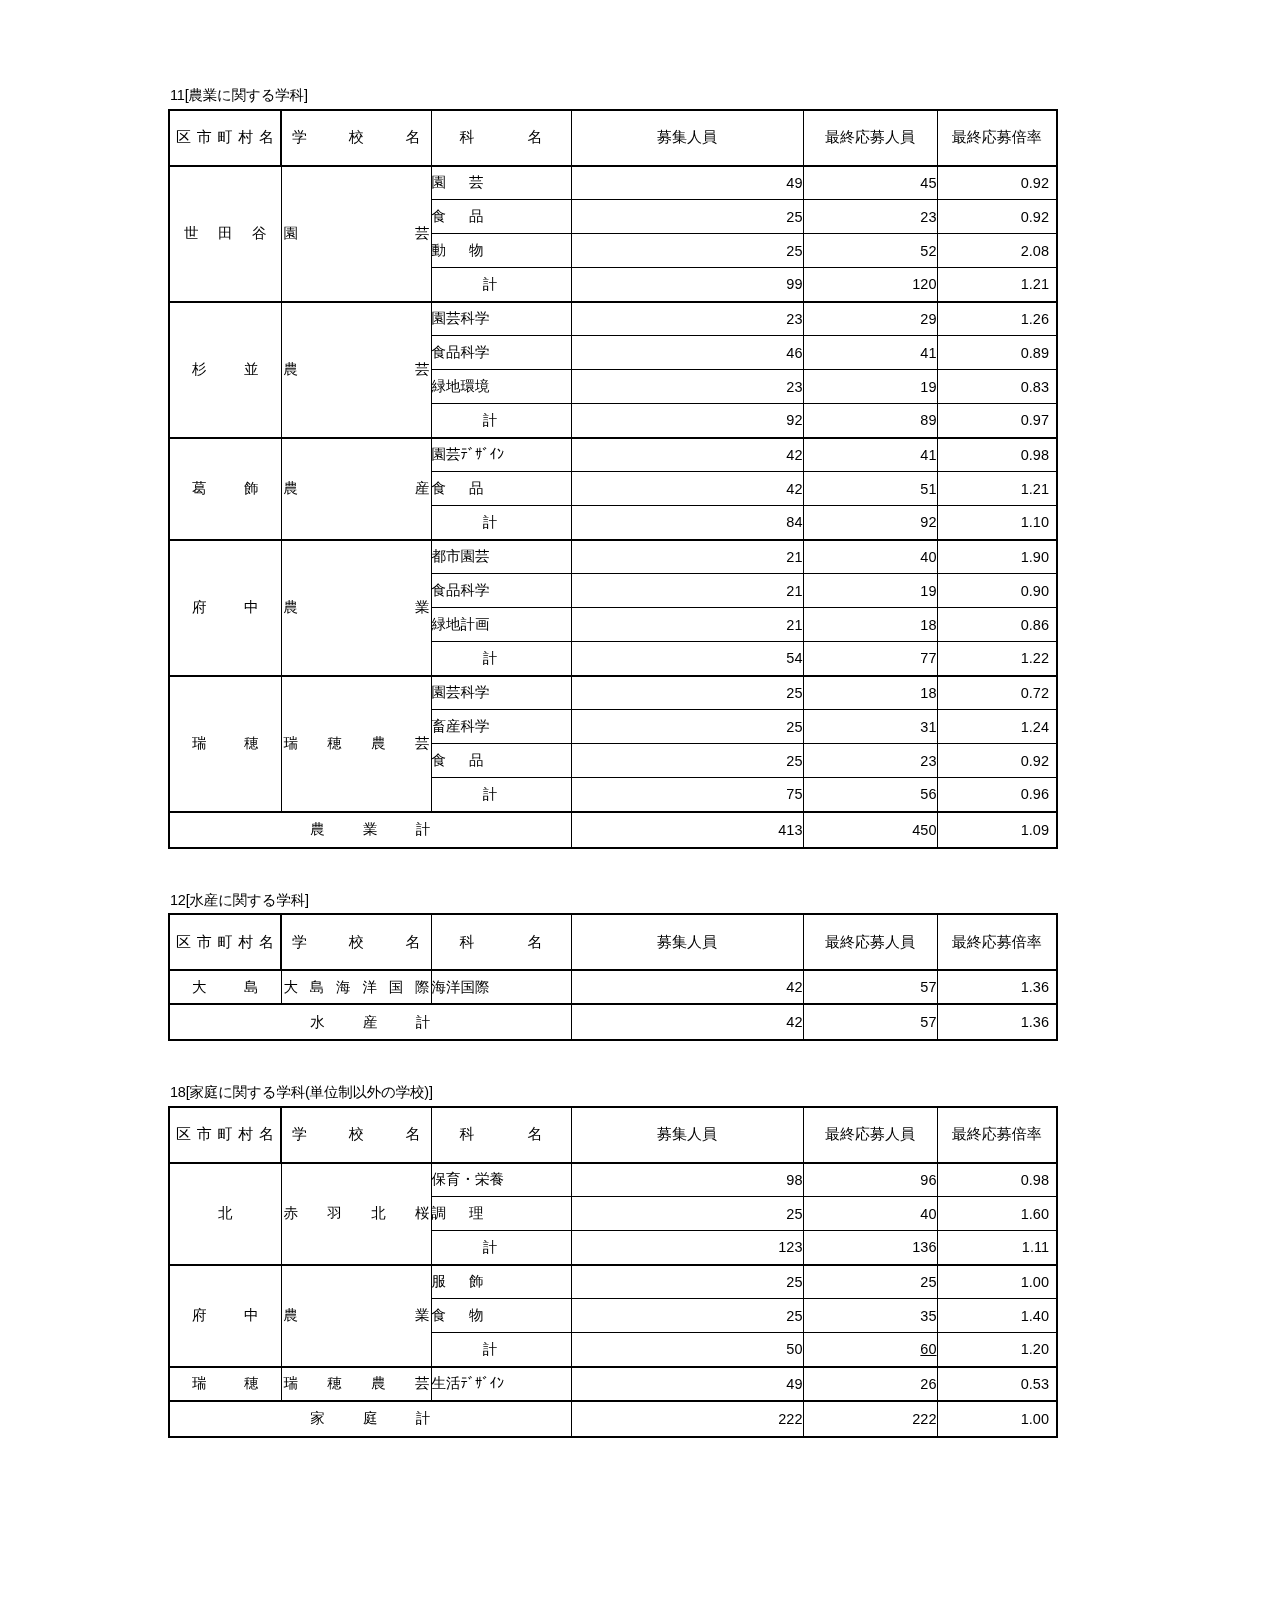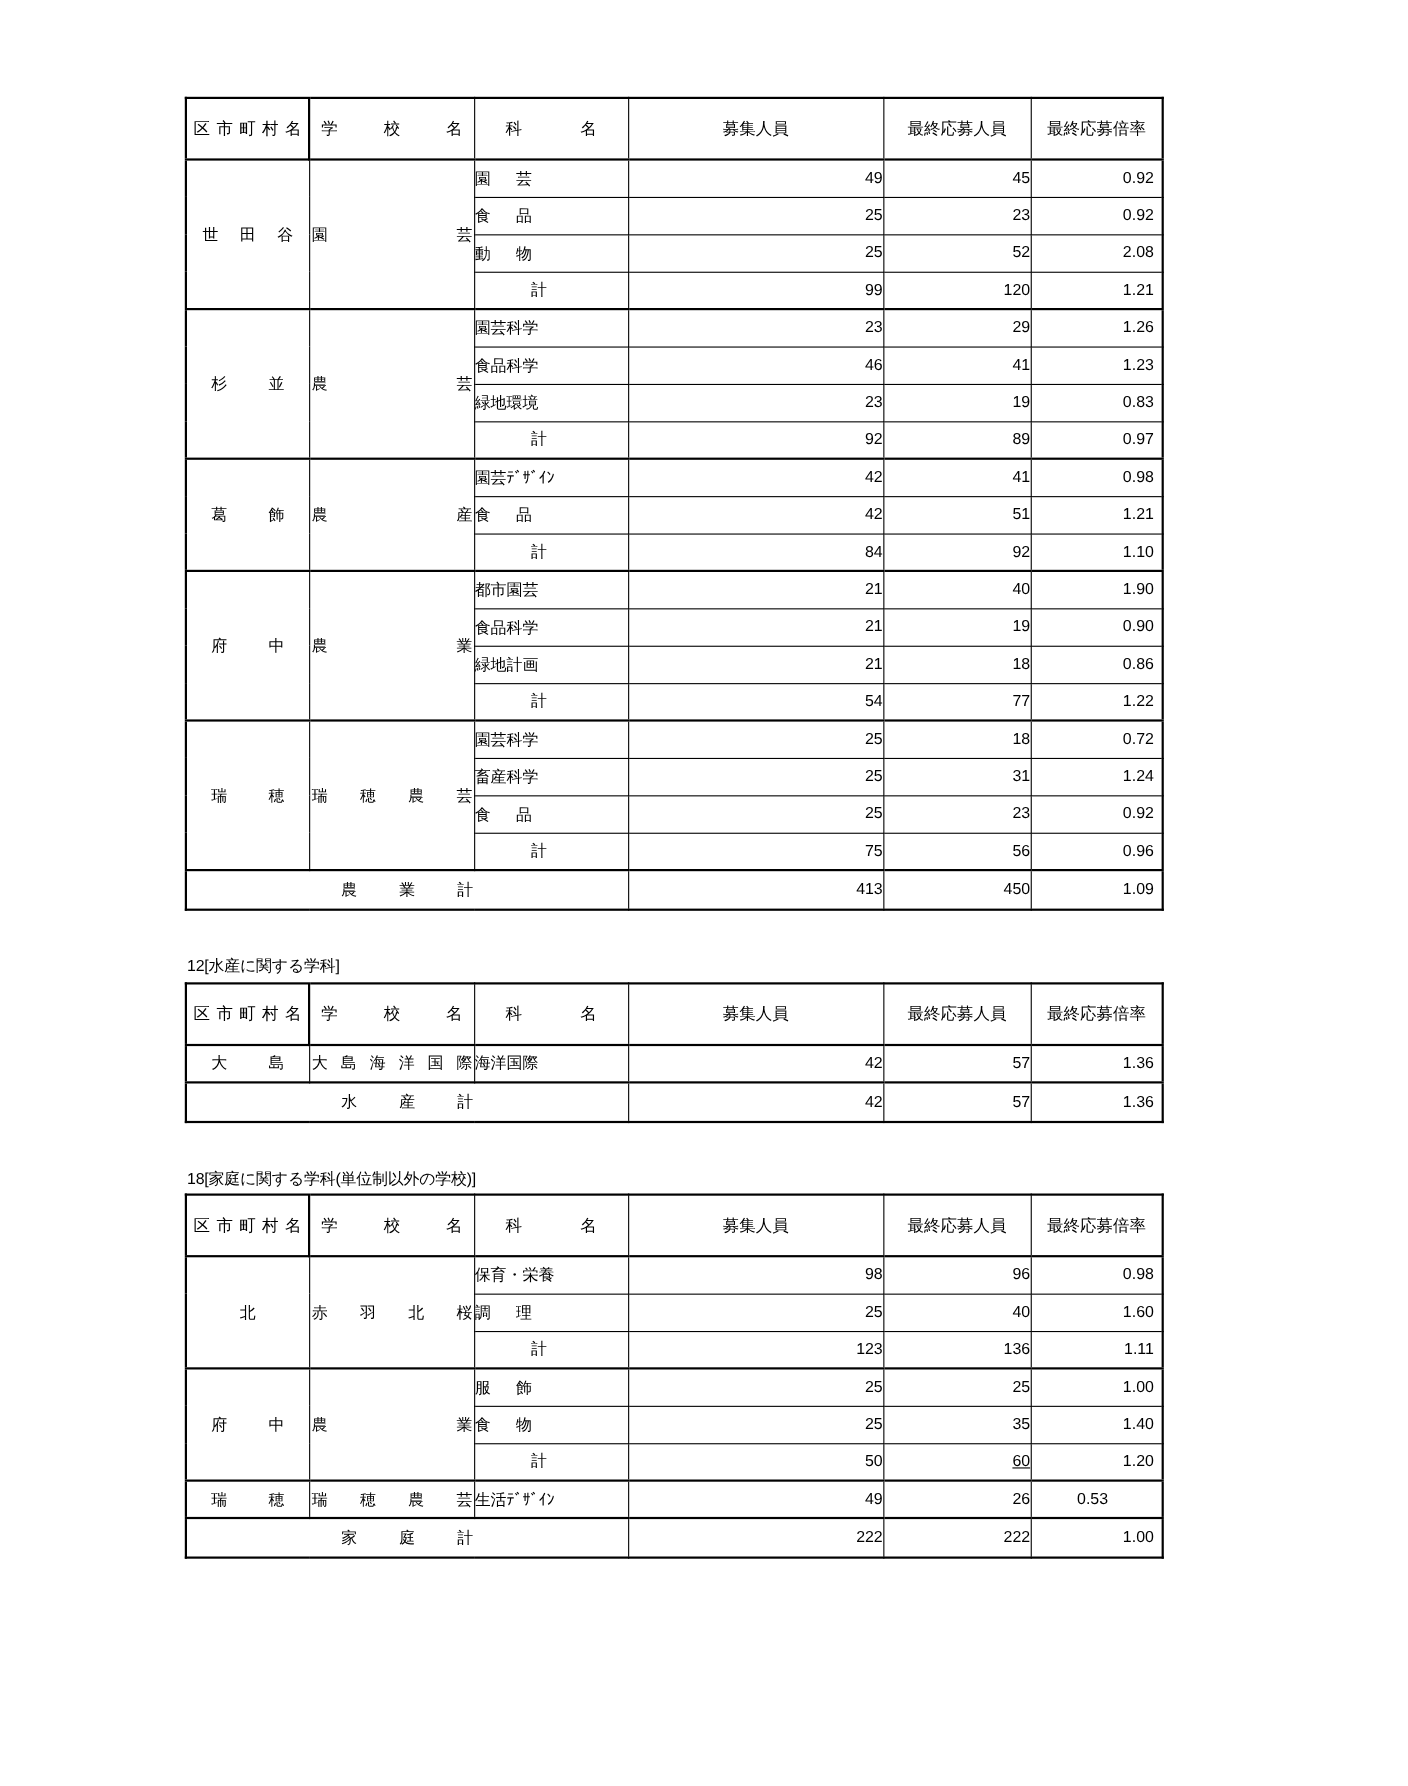"11[農業に関する学科]" div.sec-title { html: none -> <div>11[農業に関する学科]</div> }
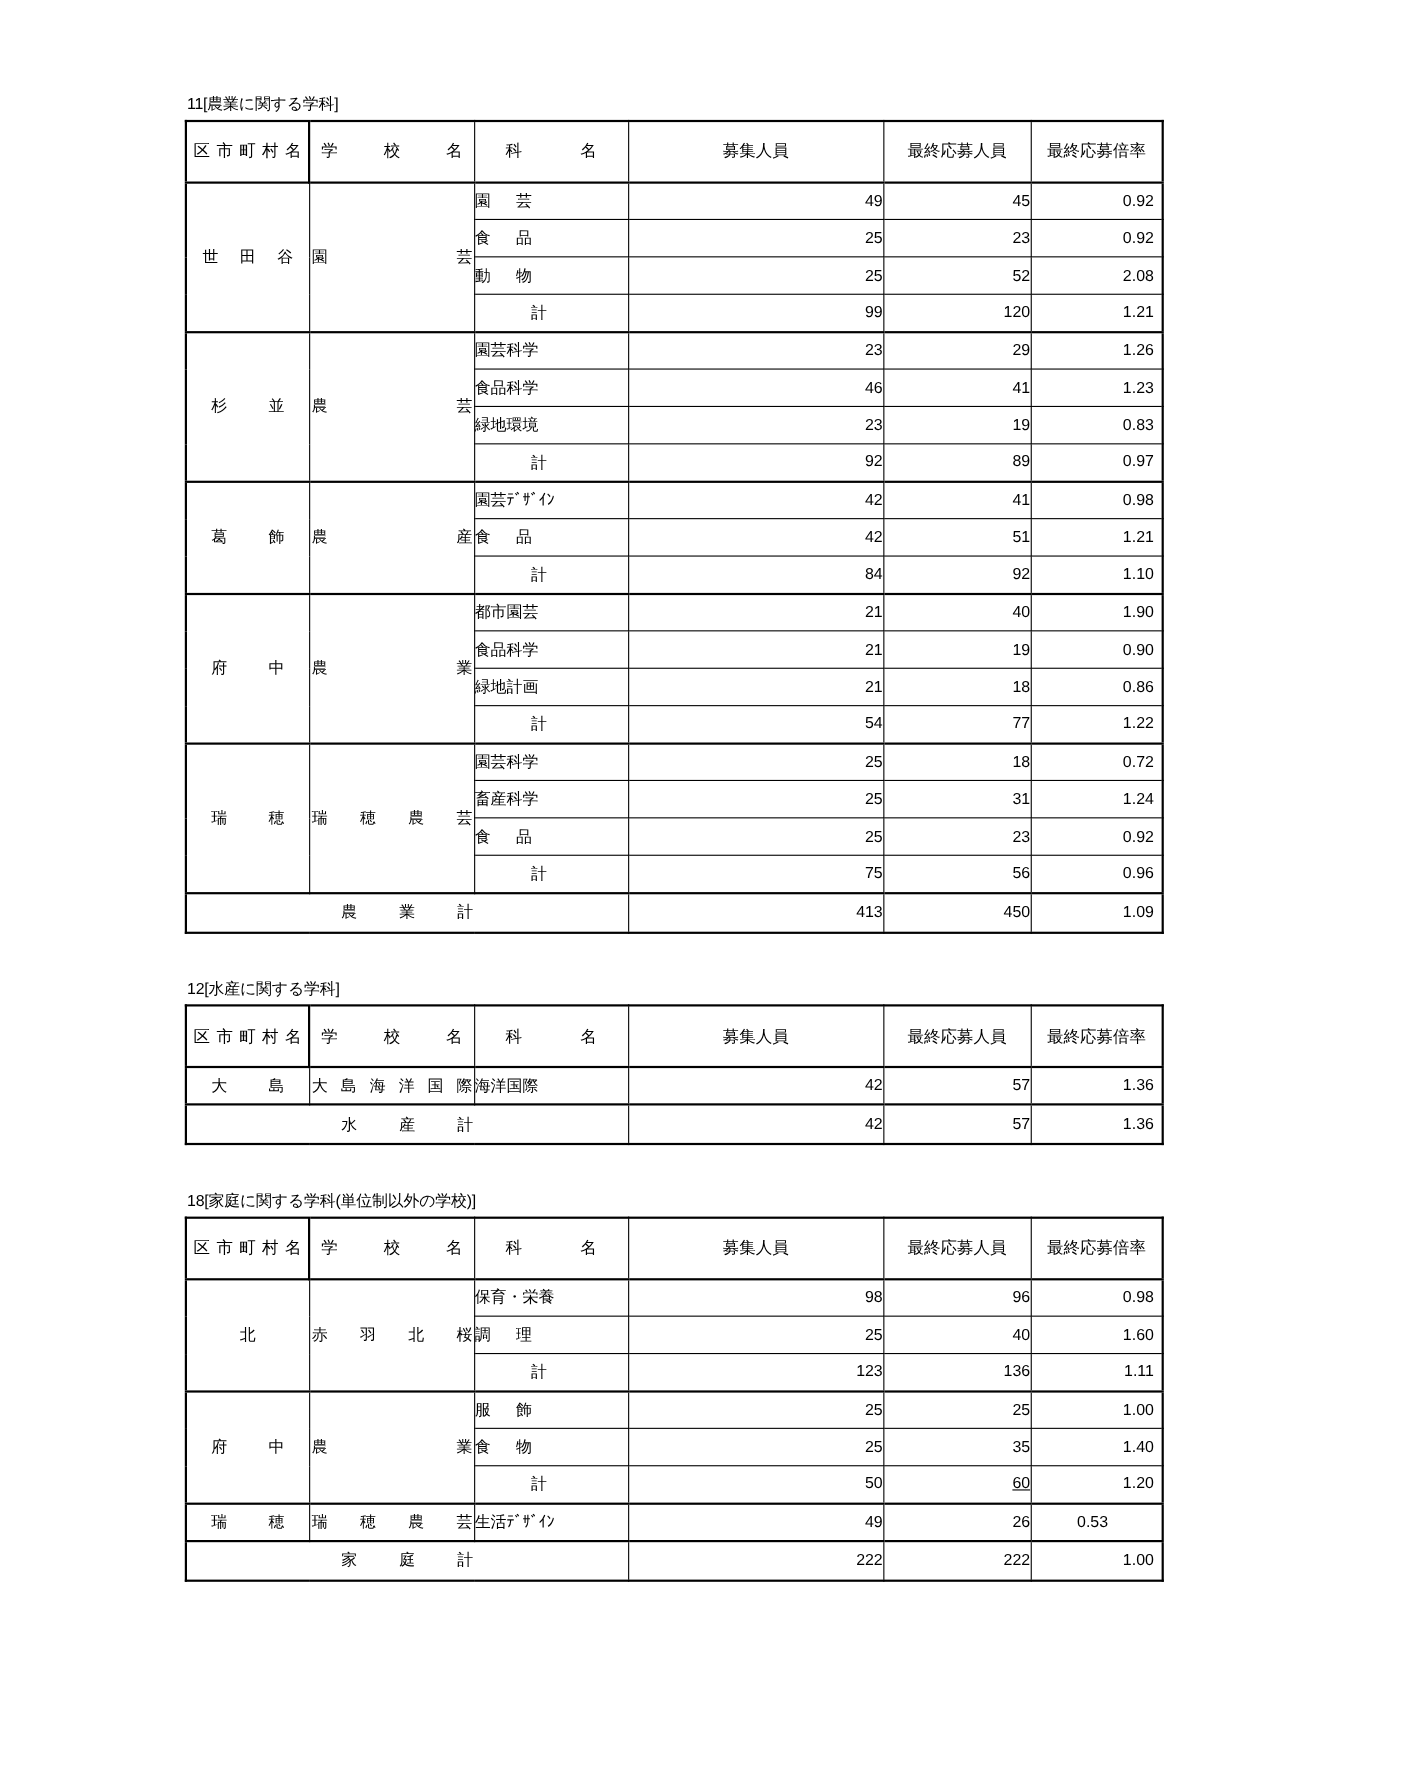"1.23" td.num { text: 1.23 -> 0.89 }
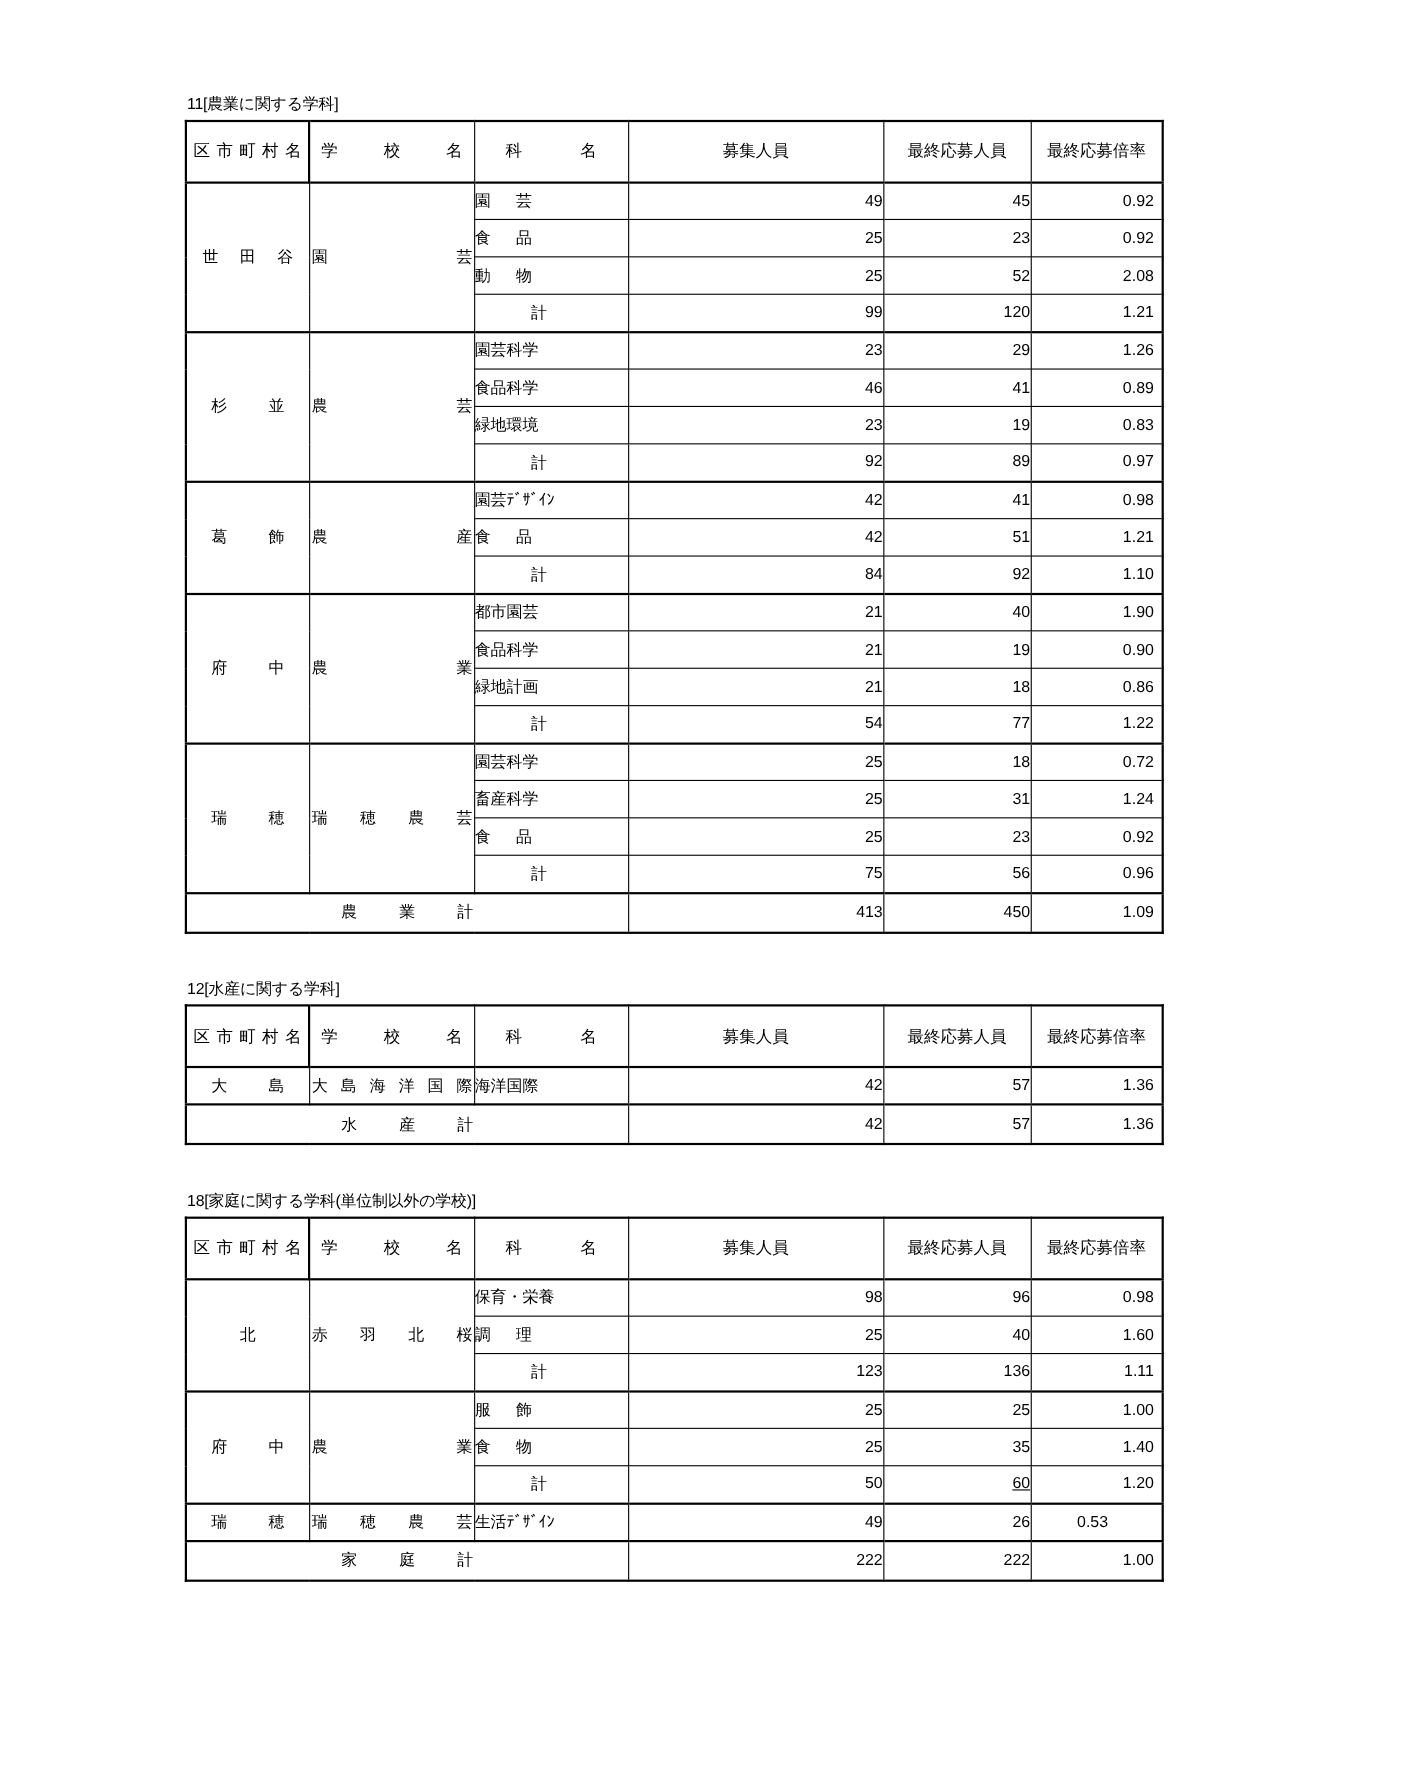"0.53" td.num { text-align: center -> none }
